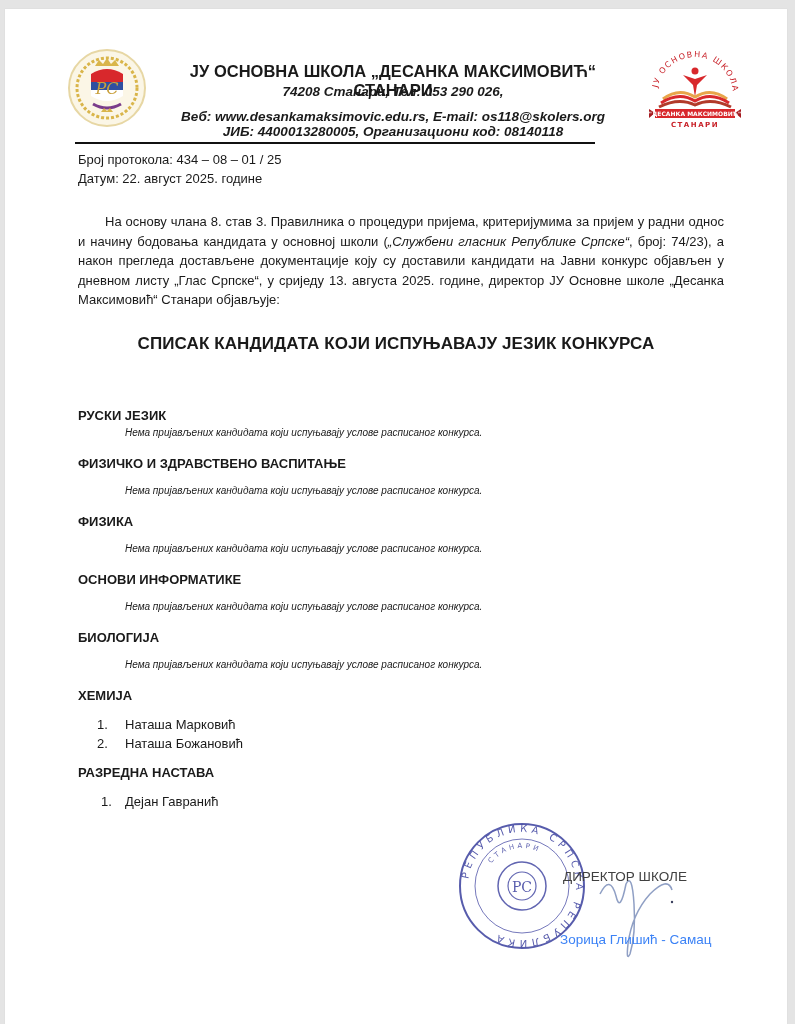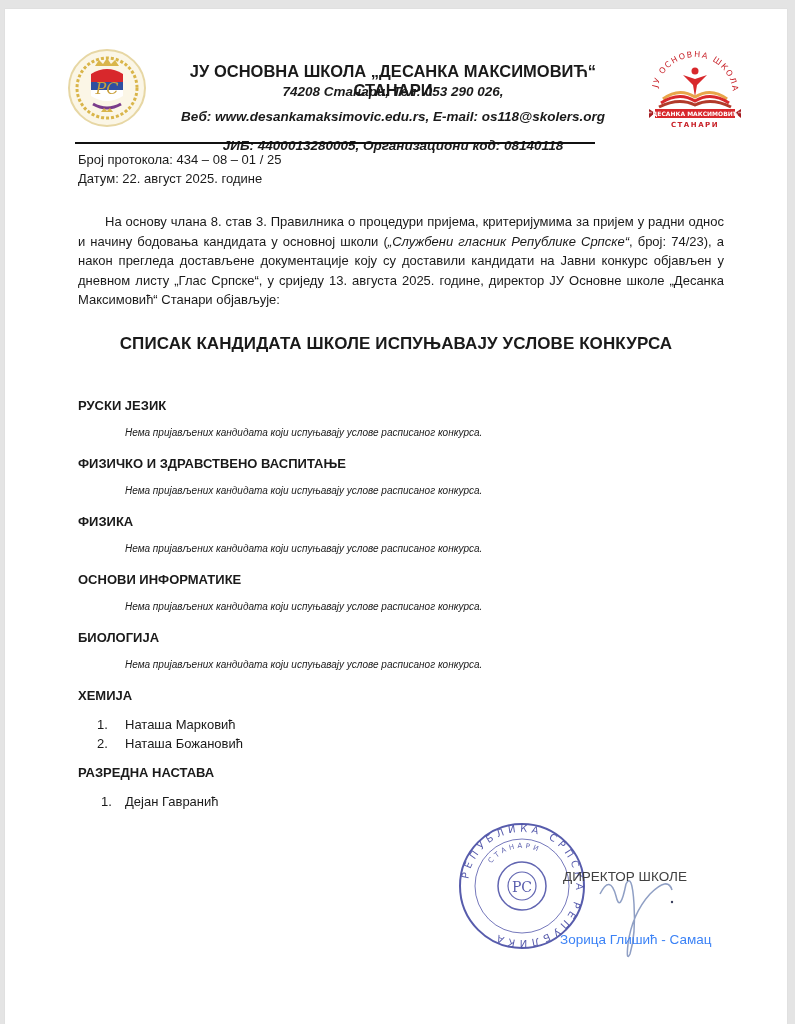"ЈИБ: 4400013280005, Организациони код:" .h-jib { margin-top: 14px -> none }
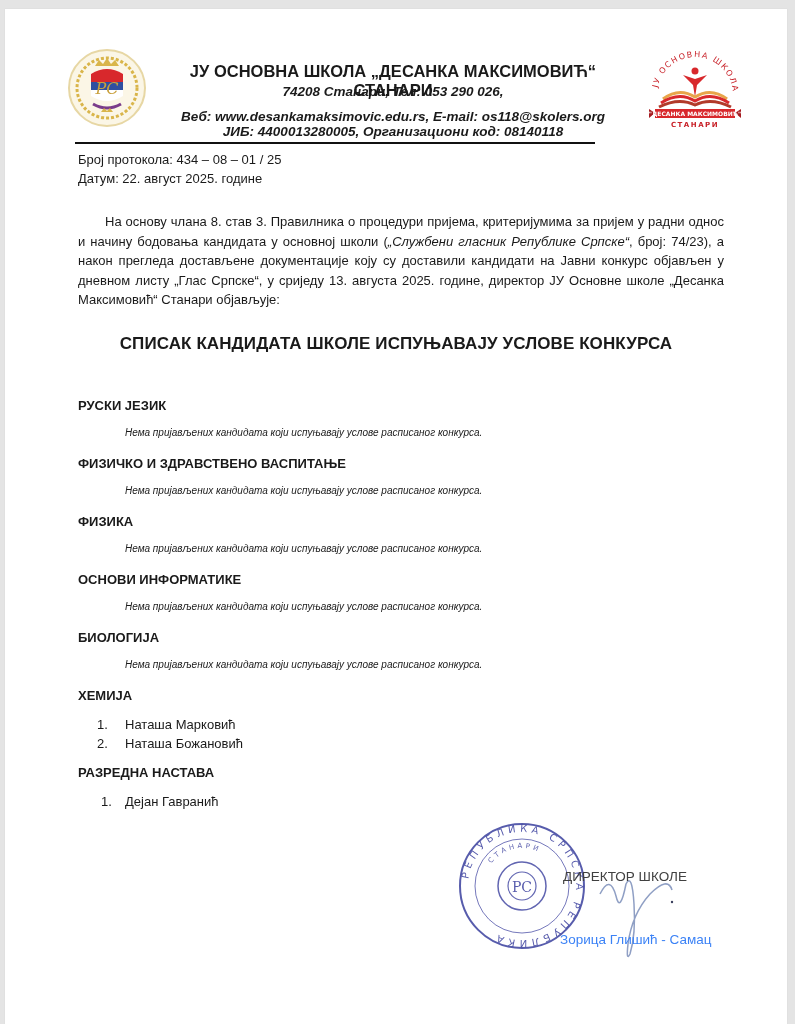"СПИСАК КАНДИДАТА ШКОЛЕ ИСПУЊАВАЈУ УСЛОВЕ" div.list-title { text: ШКОЛЕ ИСПУЊАВАЈУ УСЛОВЕ -> КОЈИ ИСПУЊАВАЈУ ЈЕЗИК }
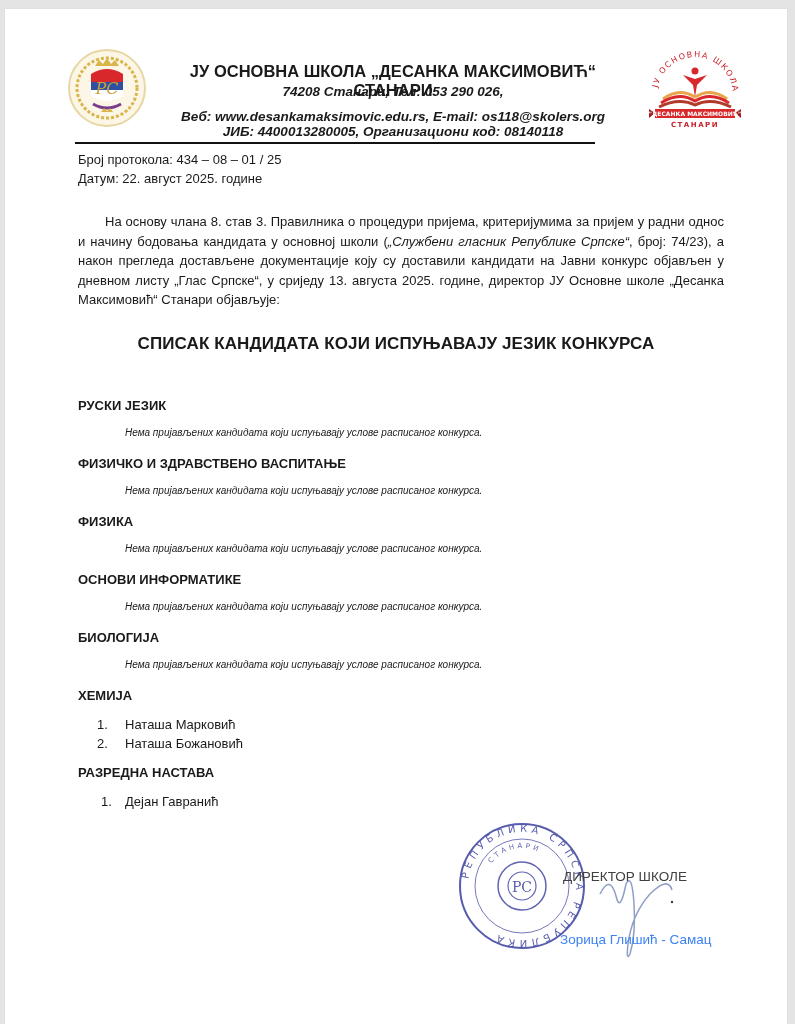"РУСКИ ЈЕЗИК" div.section-head { top: 389px -> 399px }
